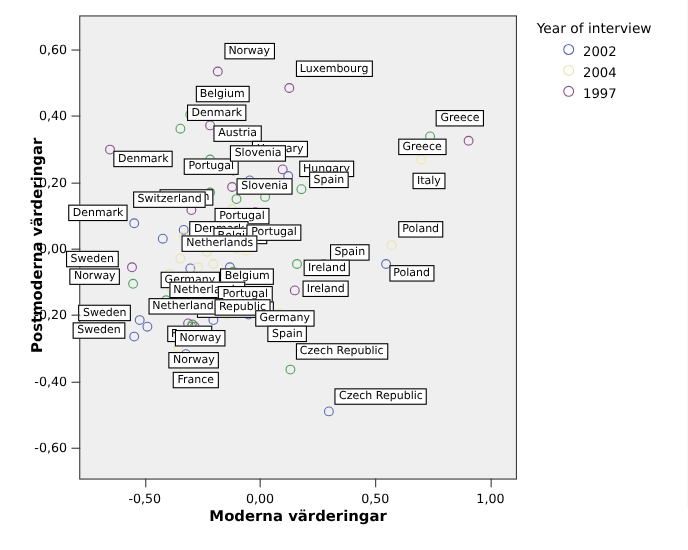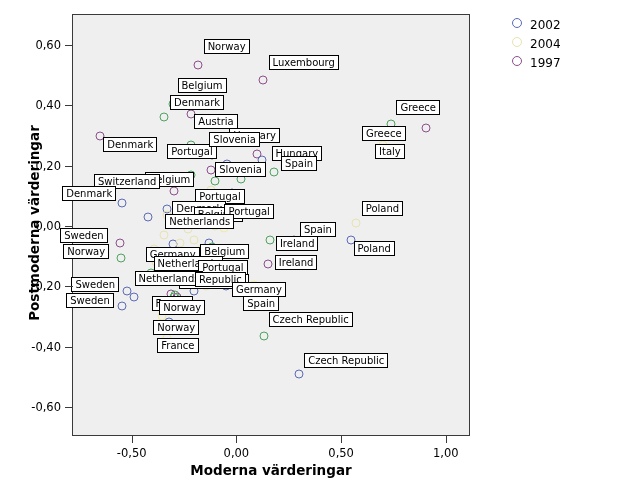"Year of interview" div.legtitle { html: none -> <div>Year of interview</div> }
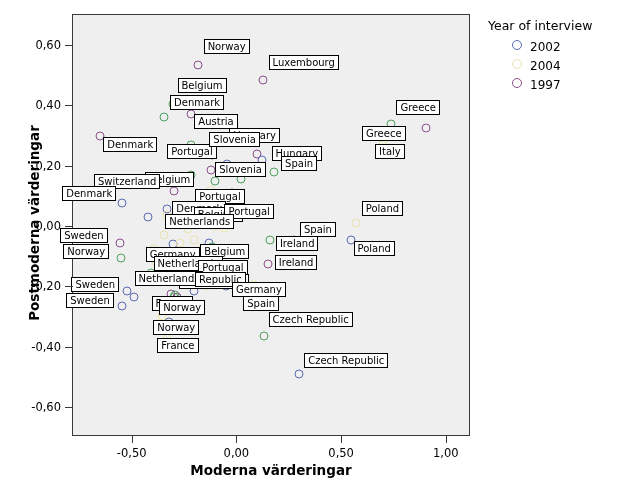"Italy" div.lab { top: 129px -> 142px }
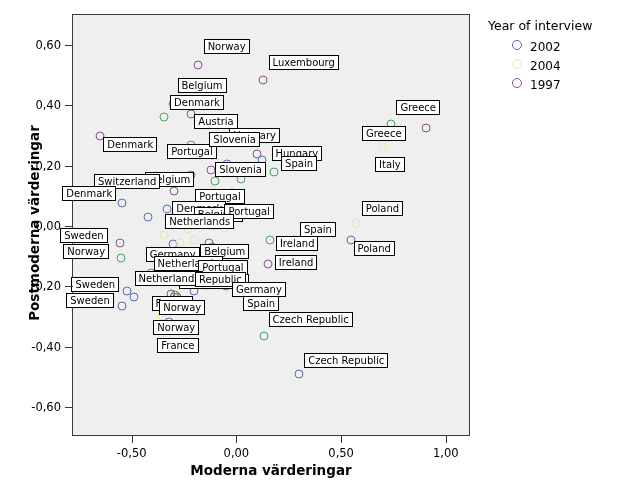"Switzerland" div.lab { left: 21px -> 48px }
